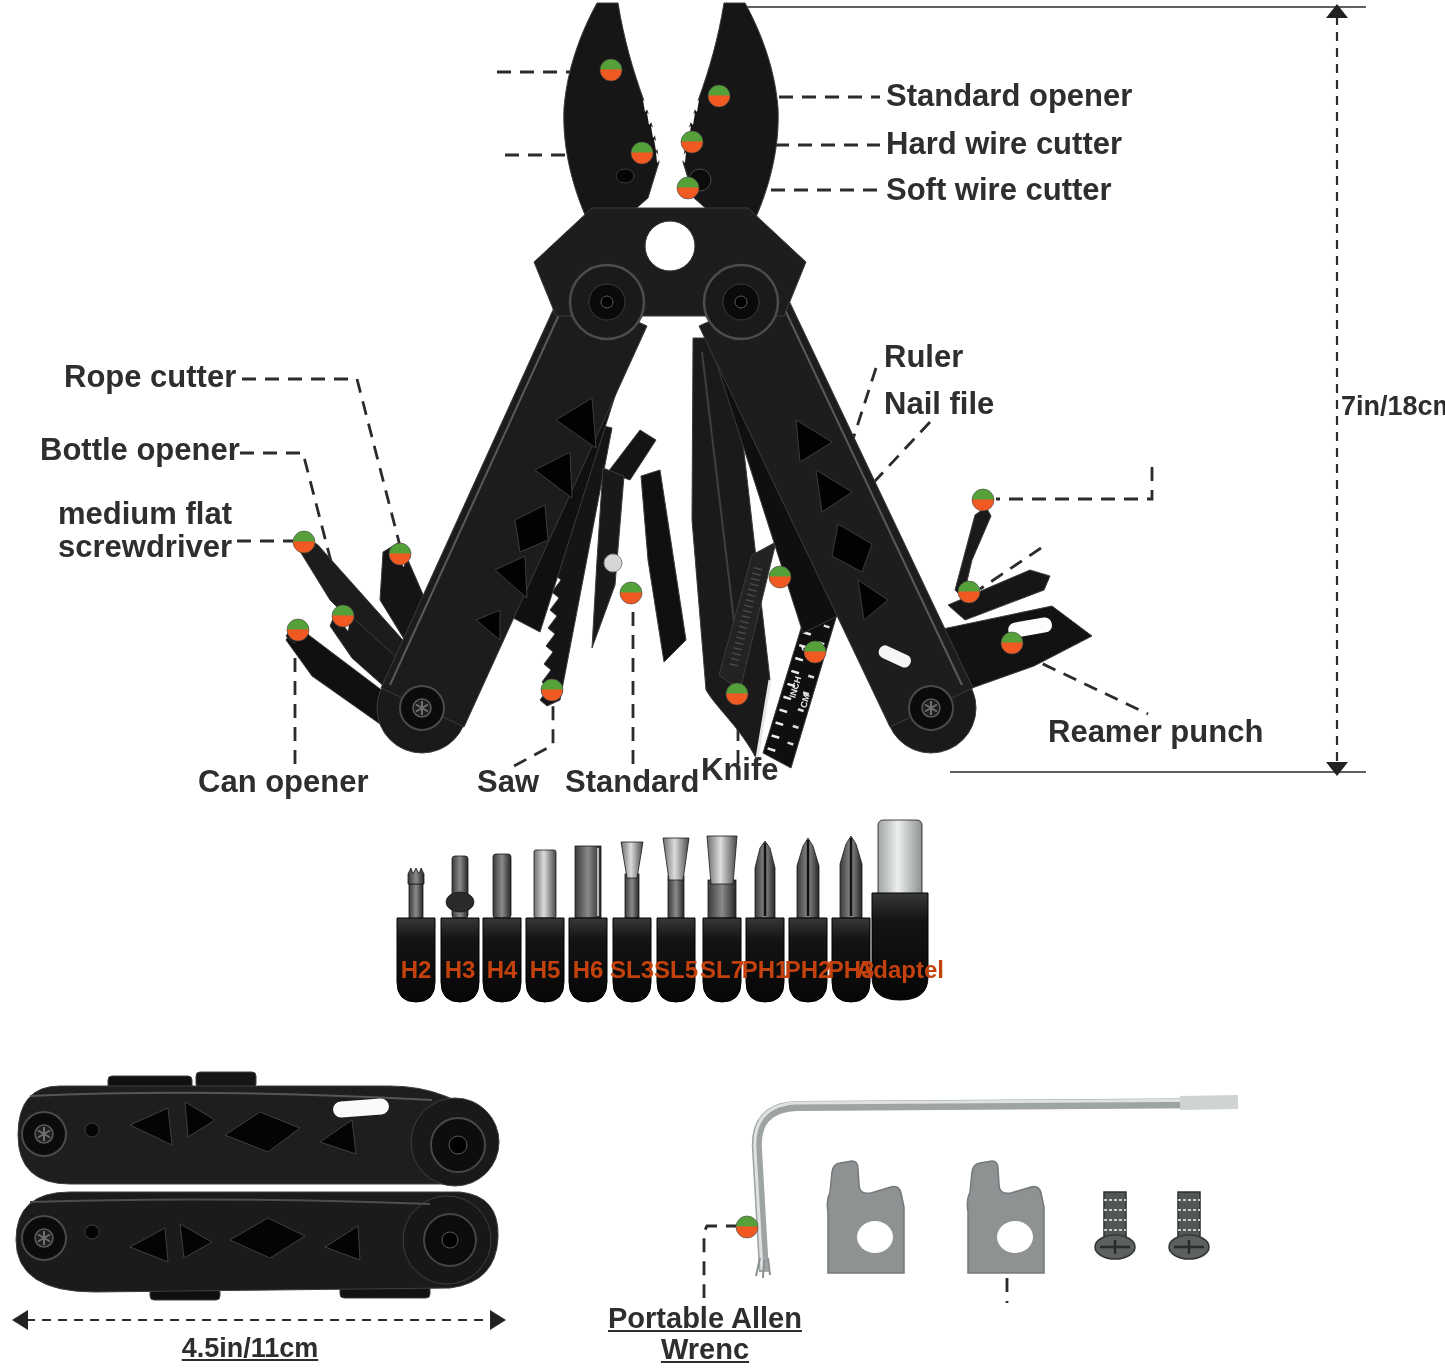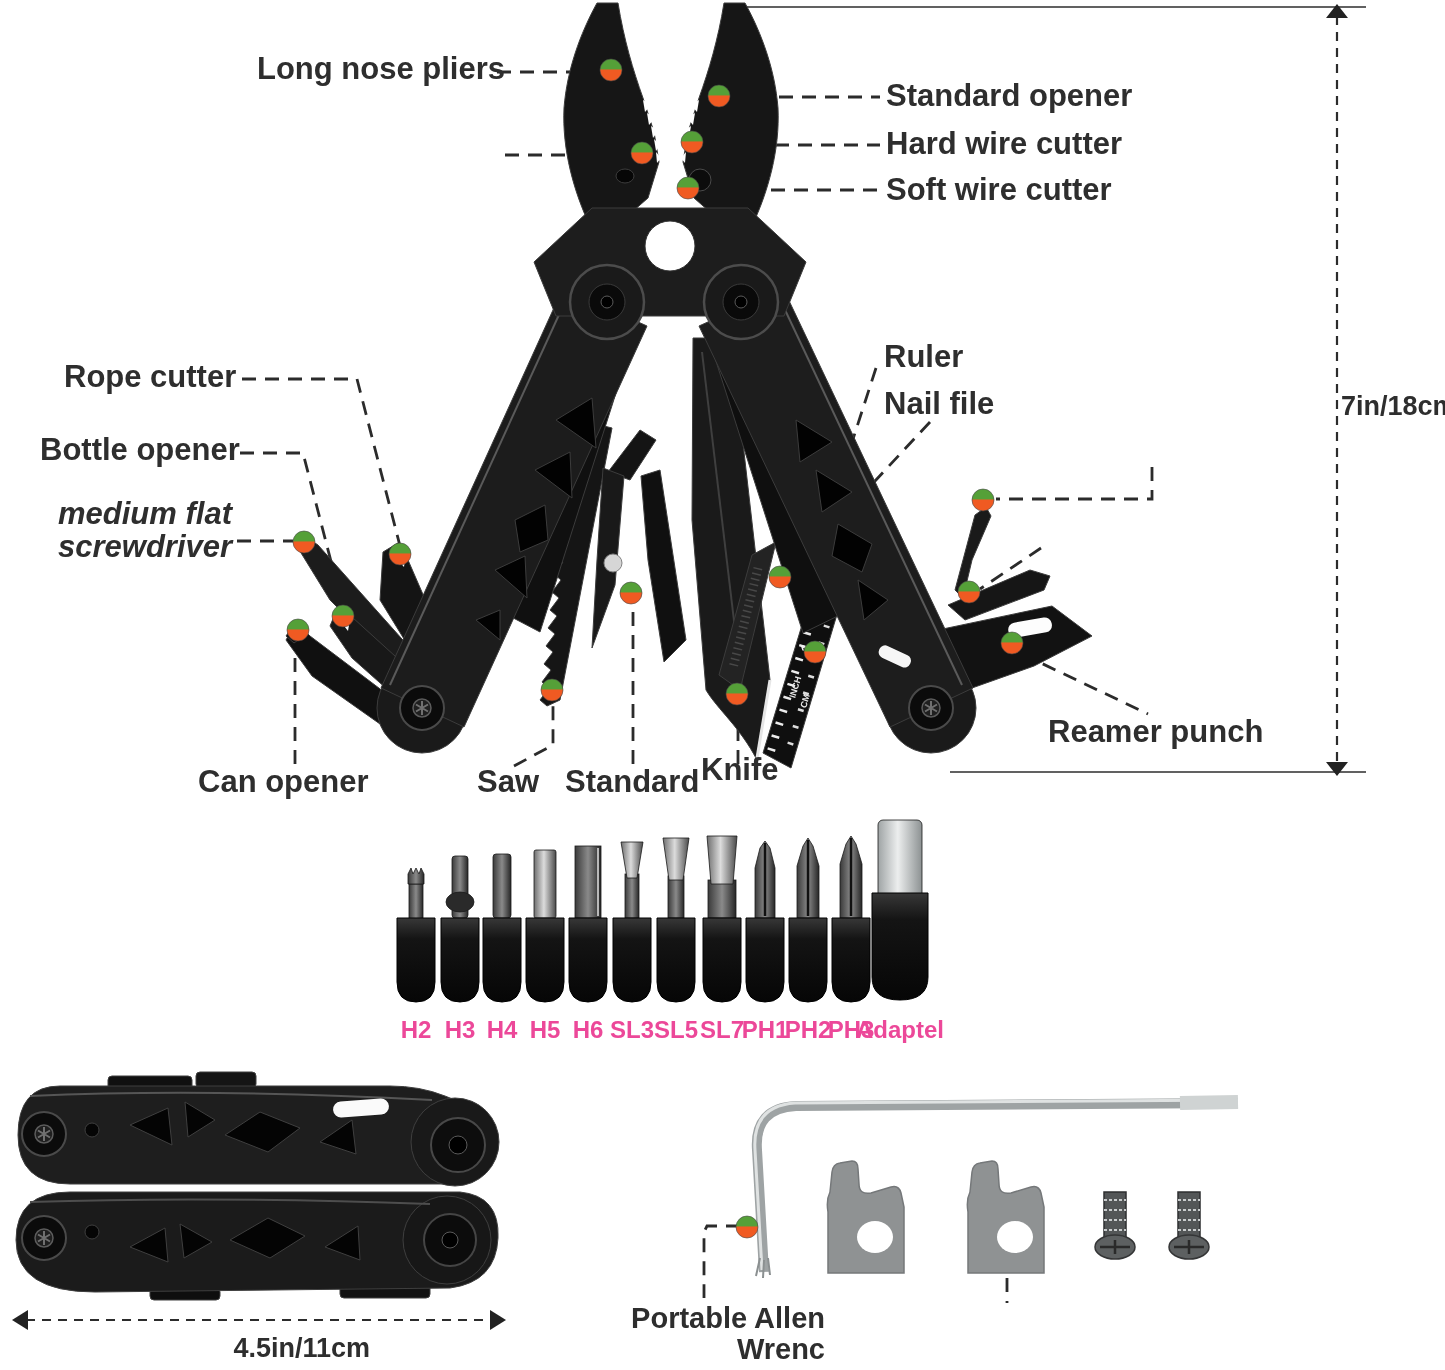"Long nose pliers" div.lbl { html: <div>Long nose pliers</div> -> none }
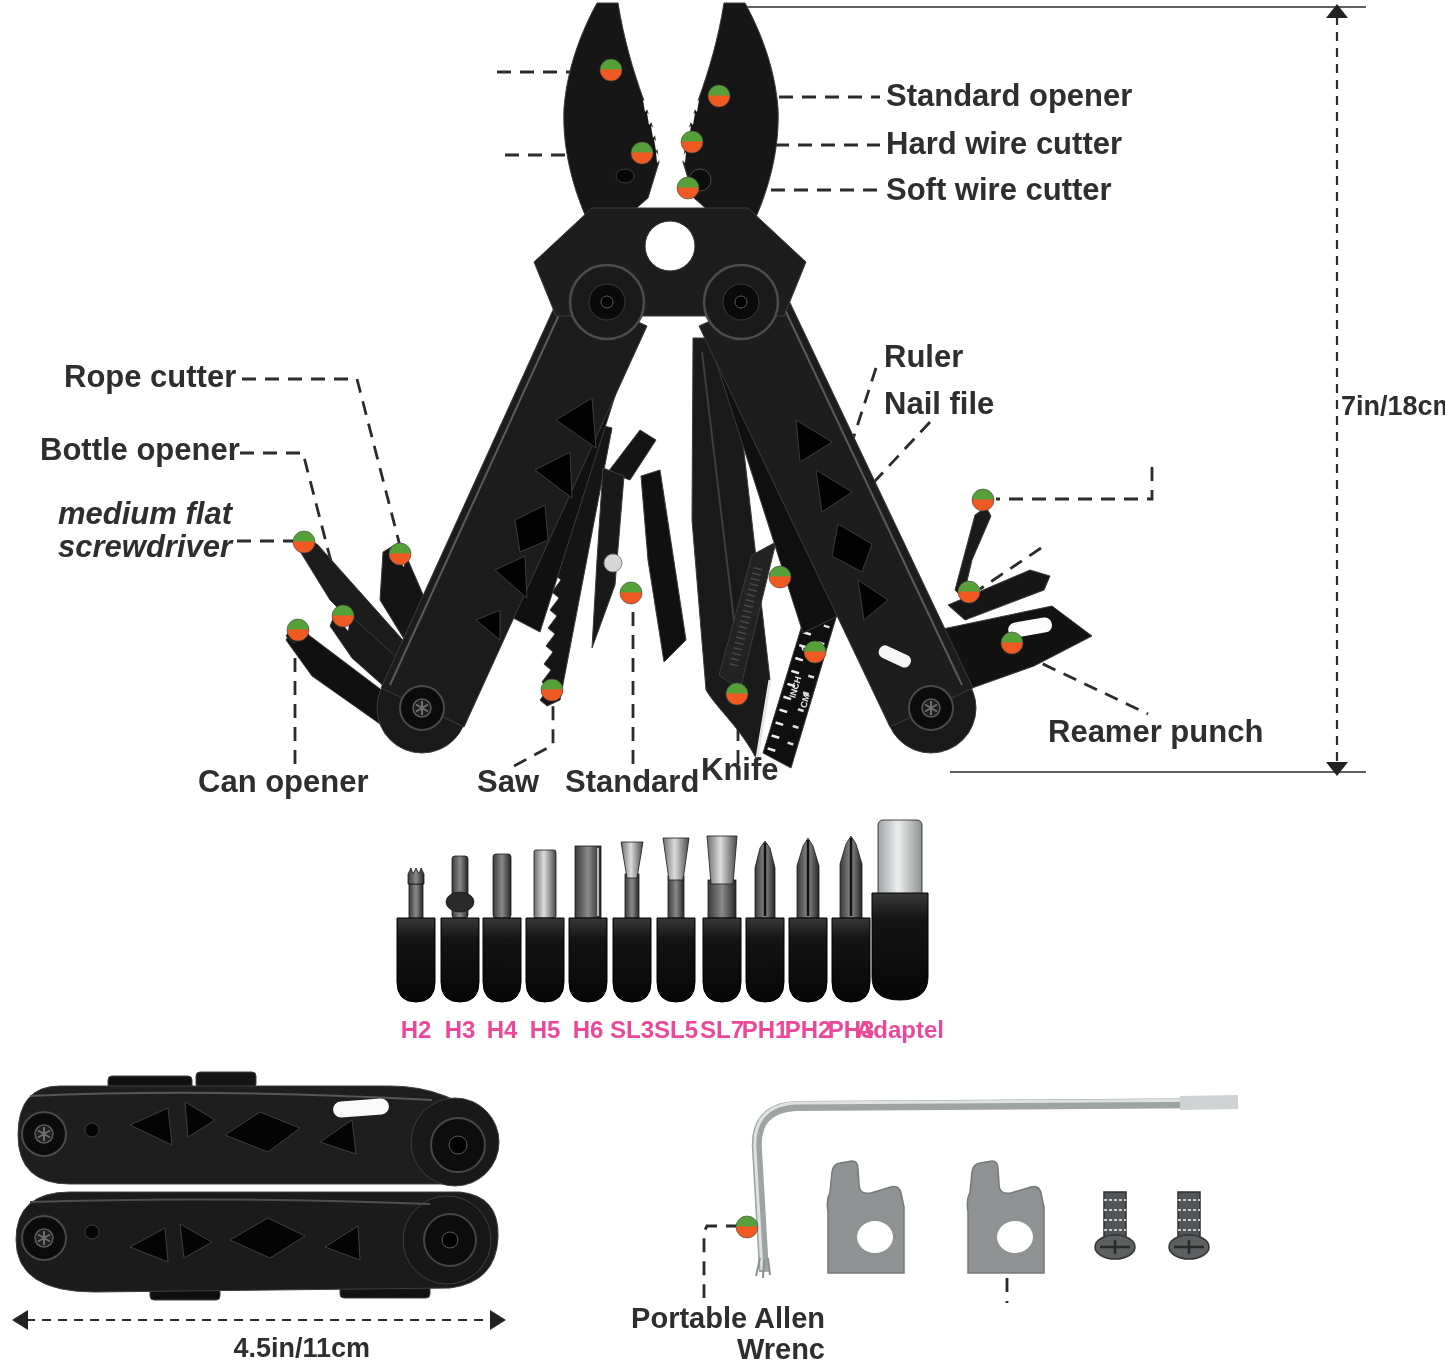"medium flat" .lbl.ital { font-style: italic -> none }
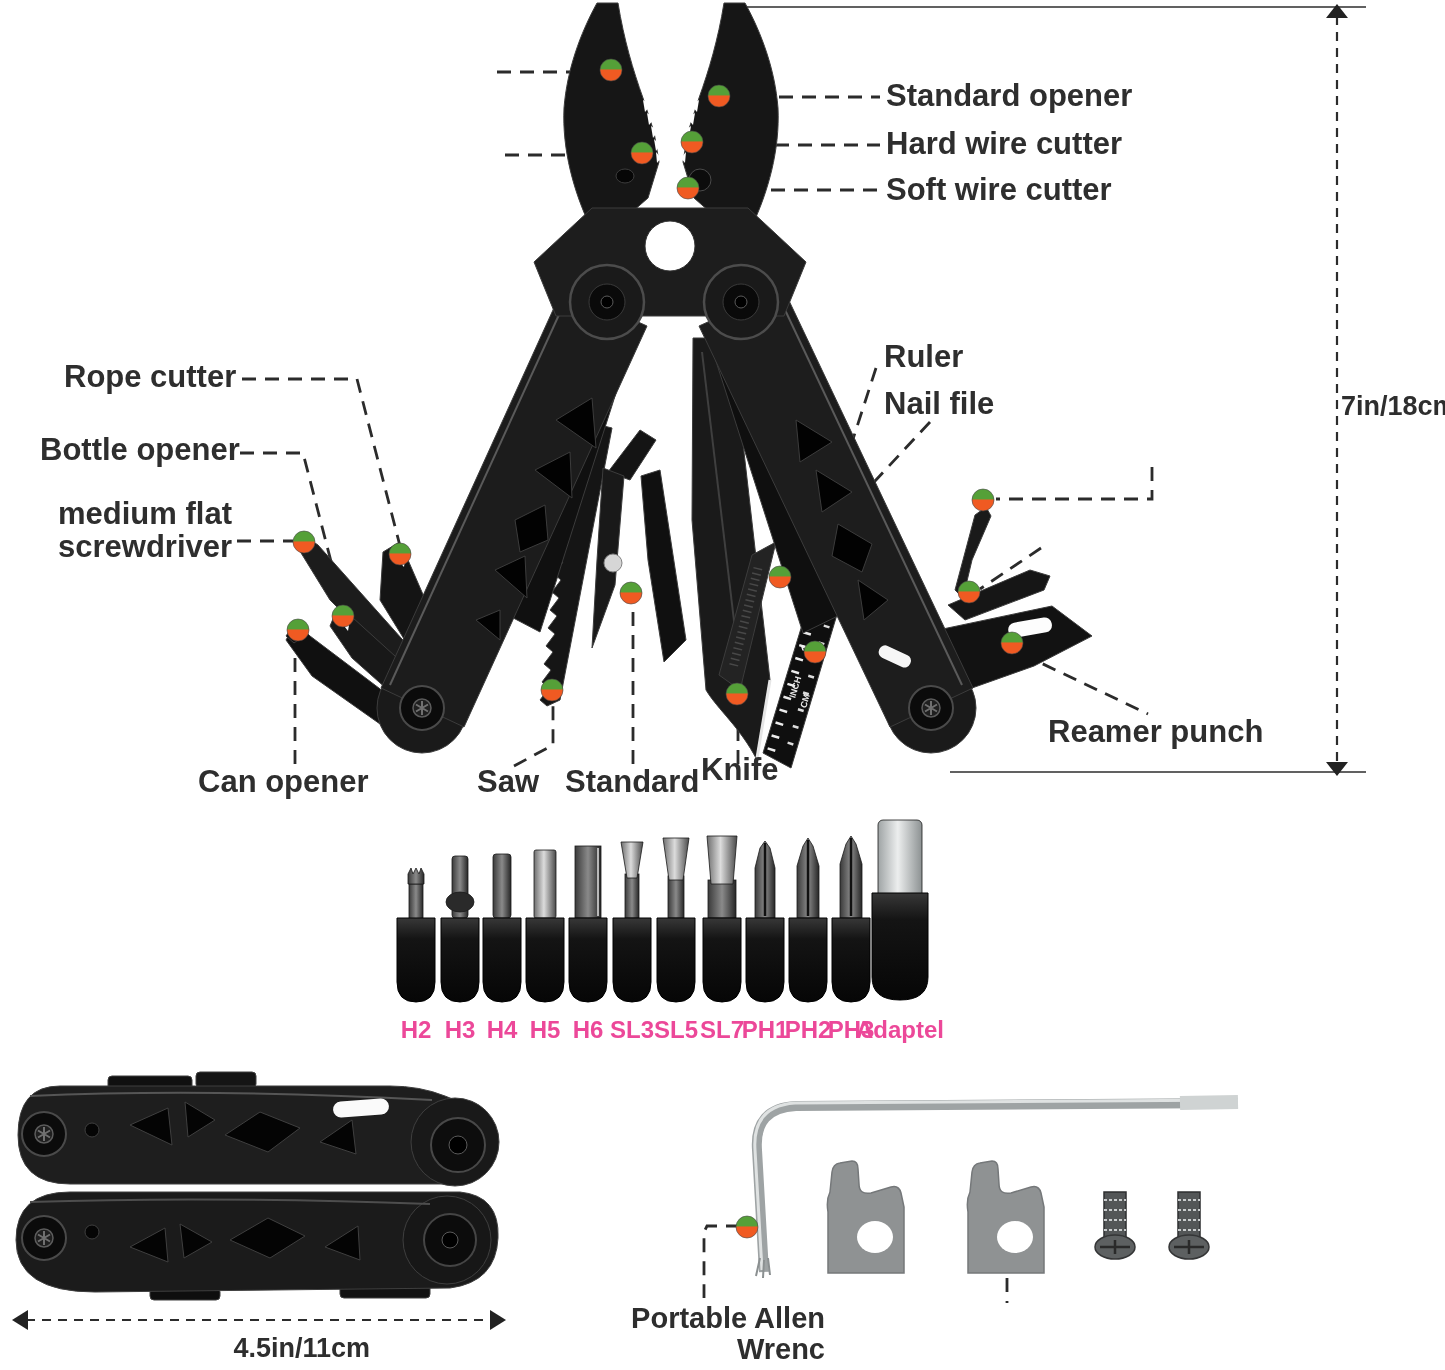"H2" .bitlbl { color: #ec4899 -> #c2410c; top: 1016px -> 956px }
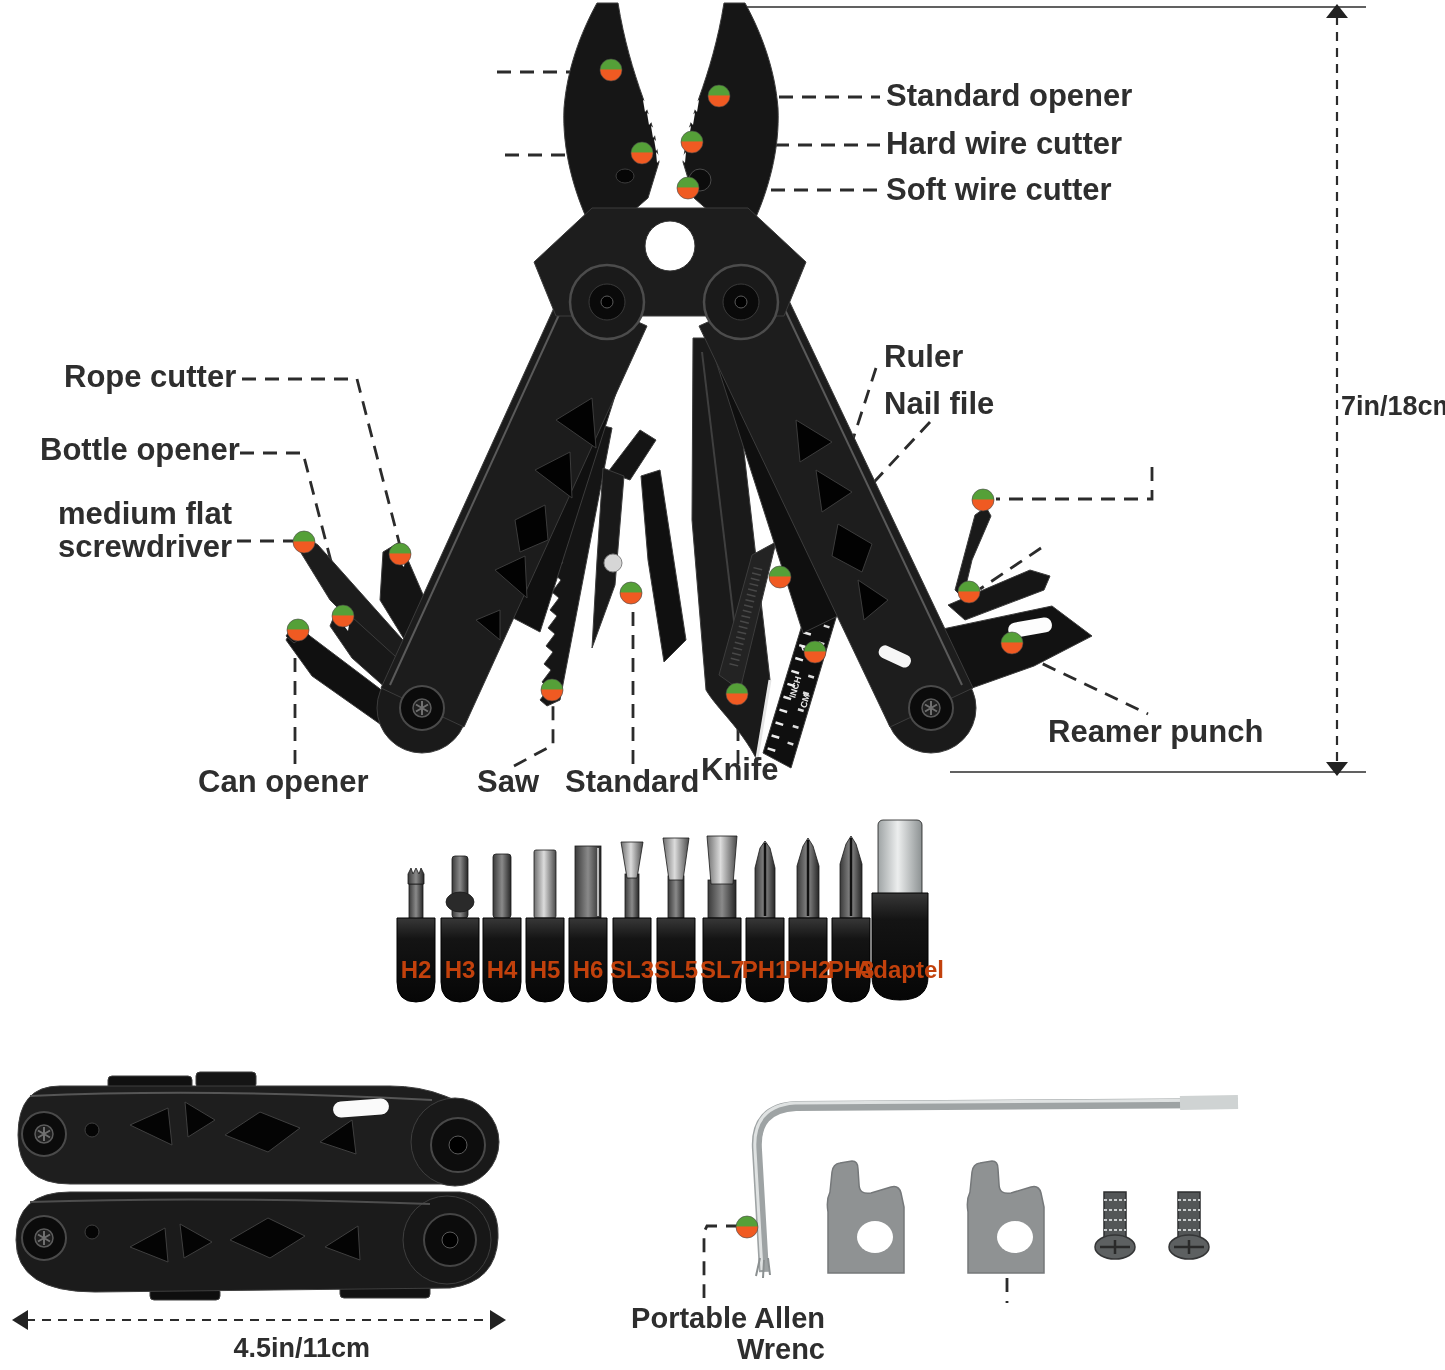"Portable Allen" .lbl.ctr { text-align: right -> center; text-decoration: none -> underline }
